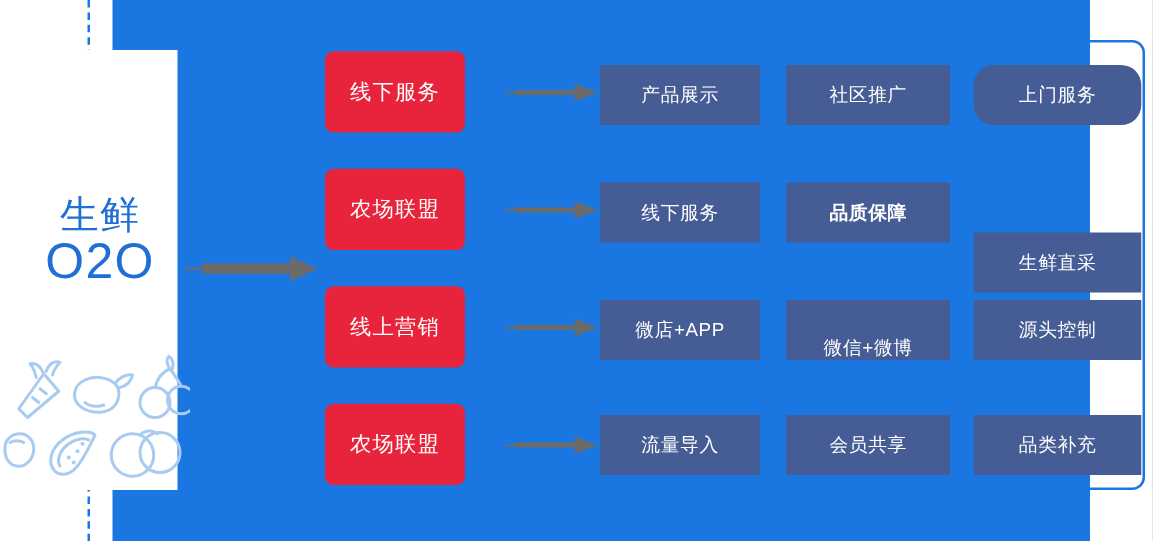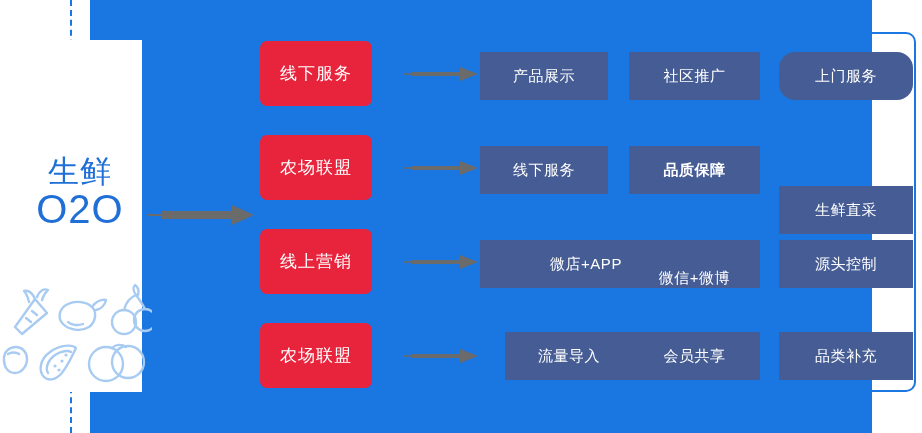"微店+APP" div.slate-box { padding-left: 42px -> none }
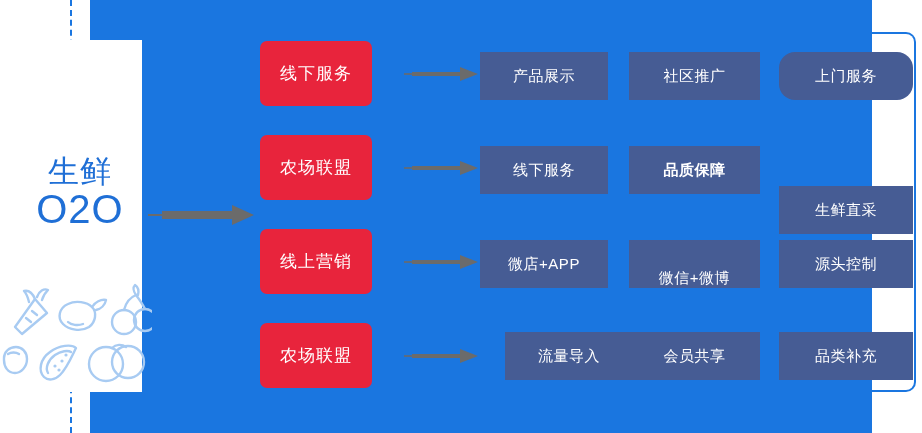"流量导入" div.slate-box { margin-left: 25px -> none }
